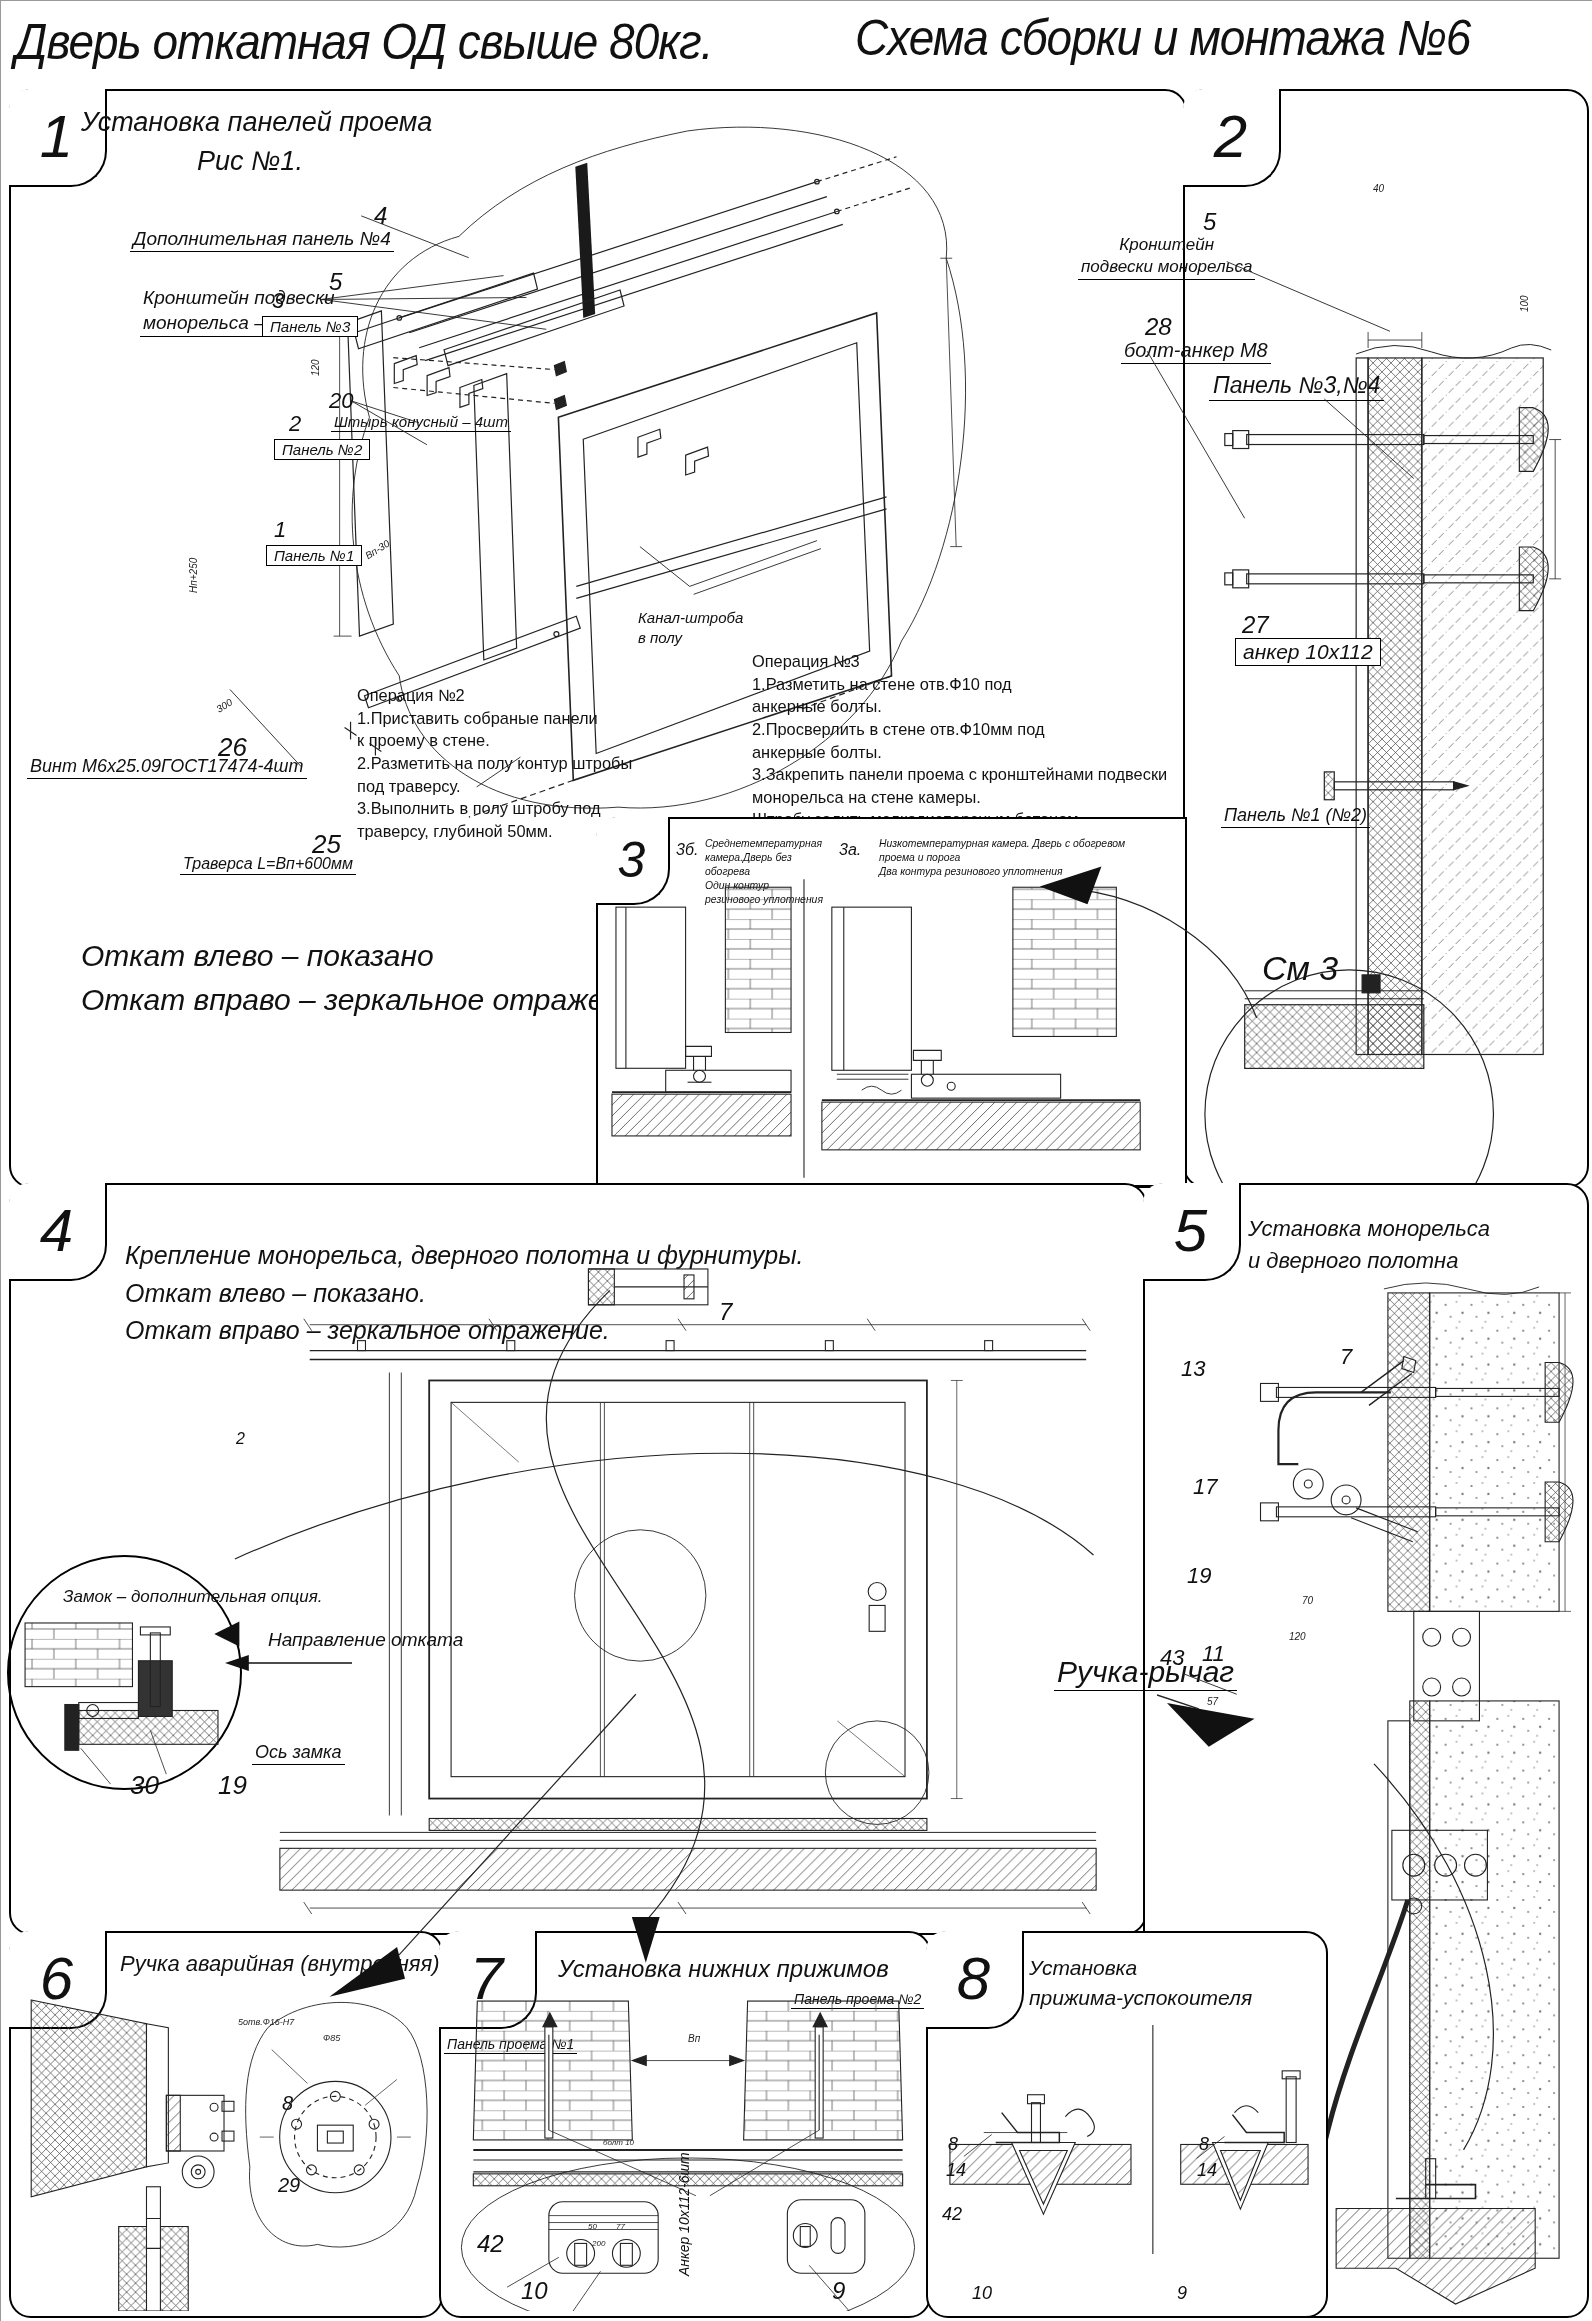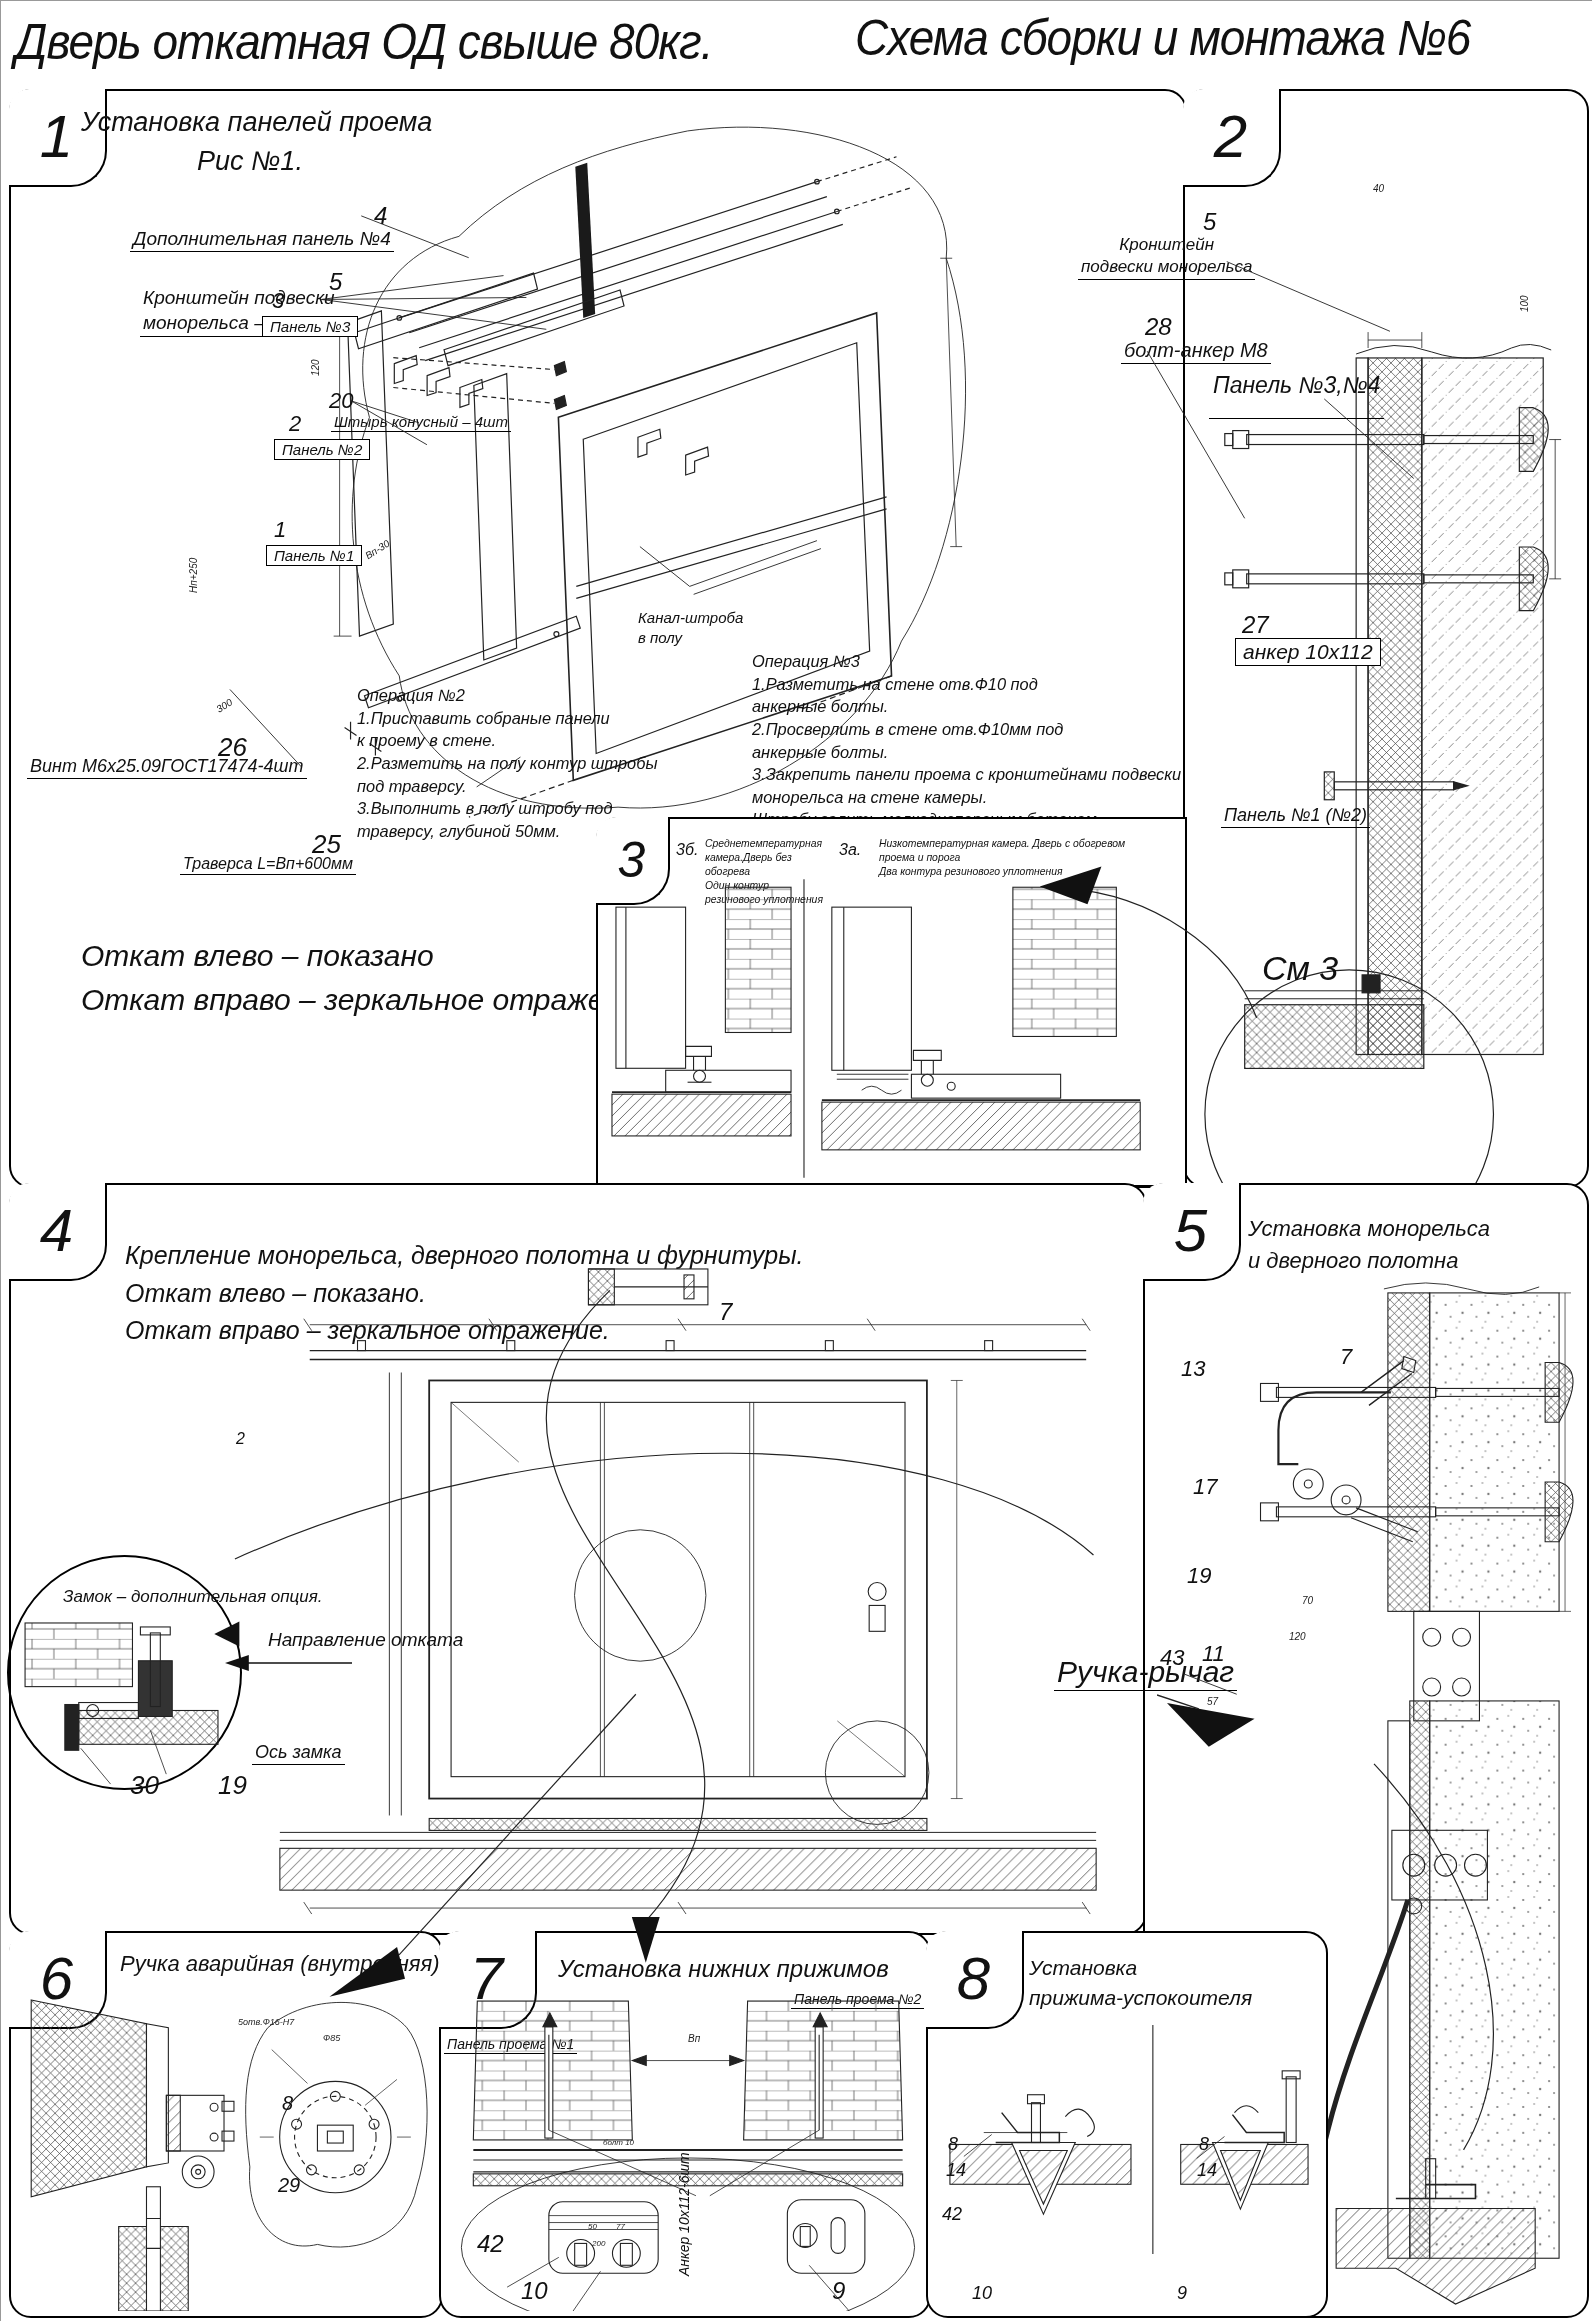"Панель №3,№4" div.t { padding: 0 4px 19px -> 0 4px 1px }
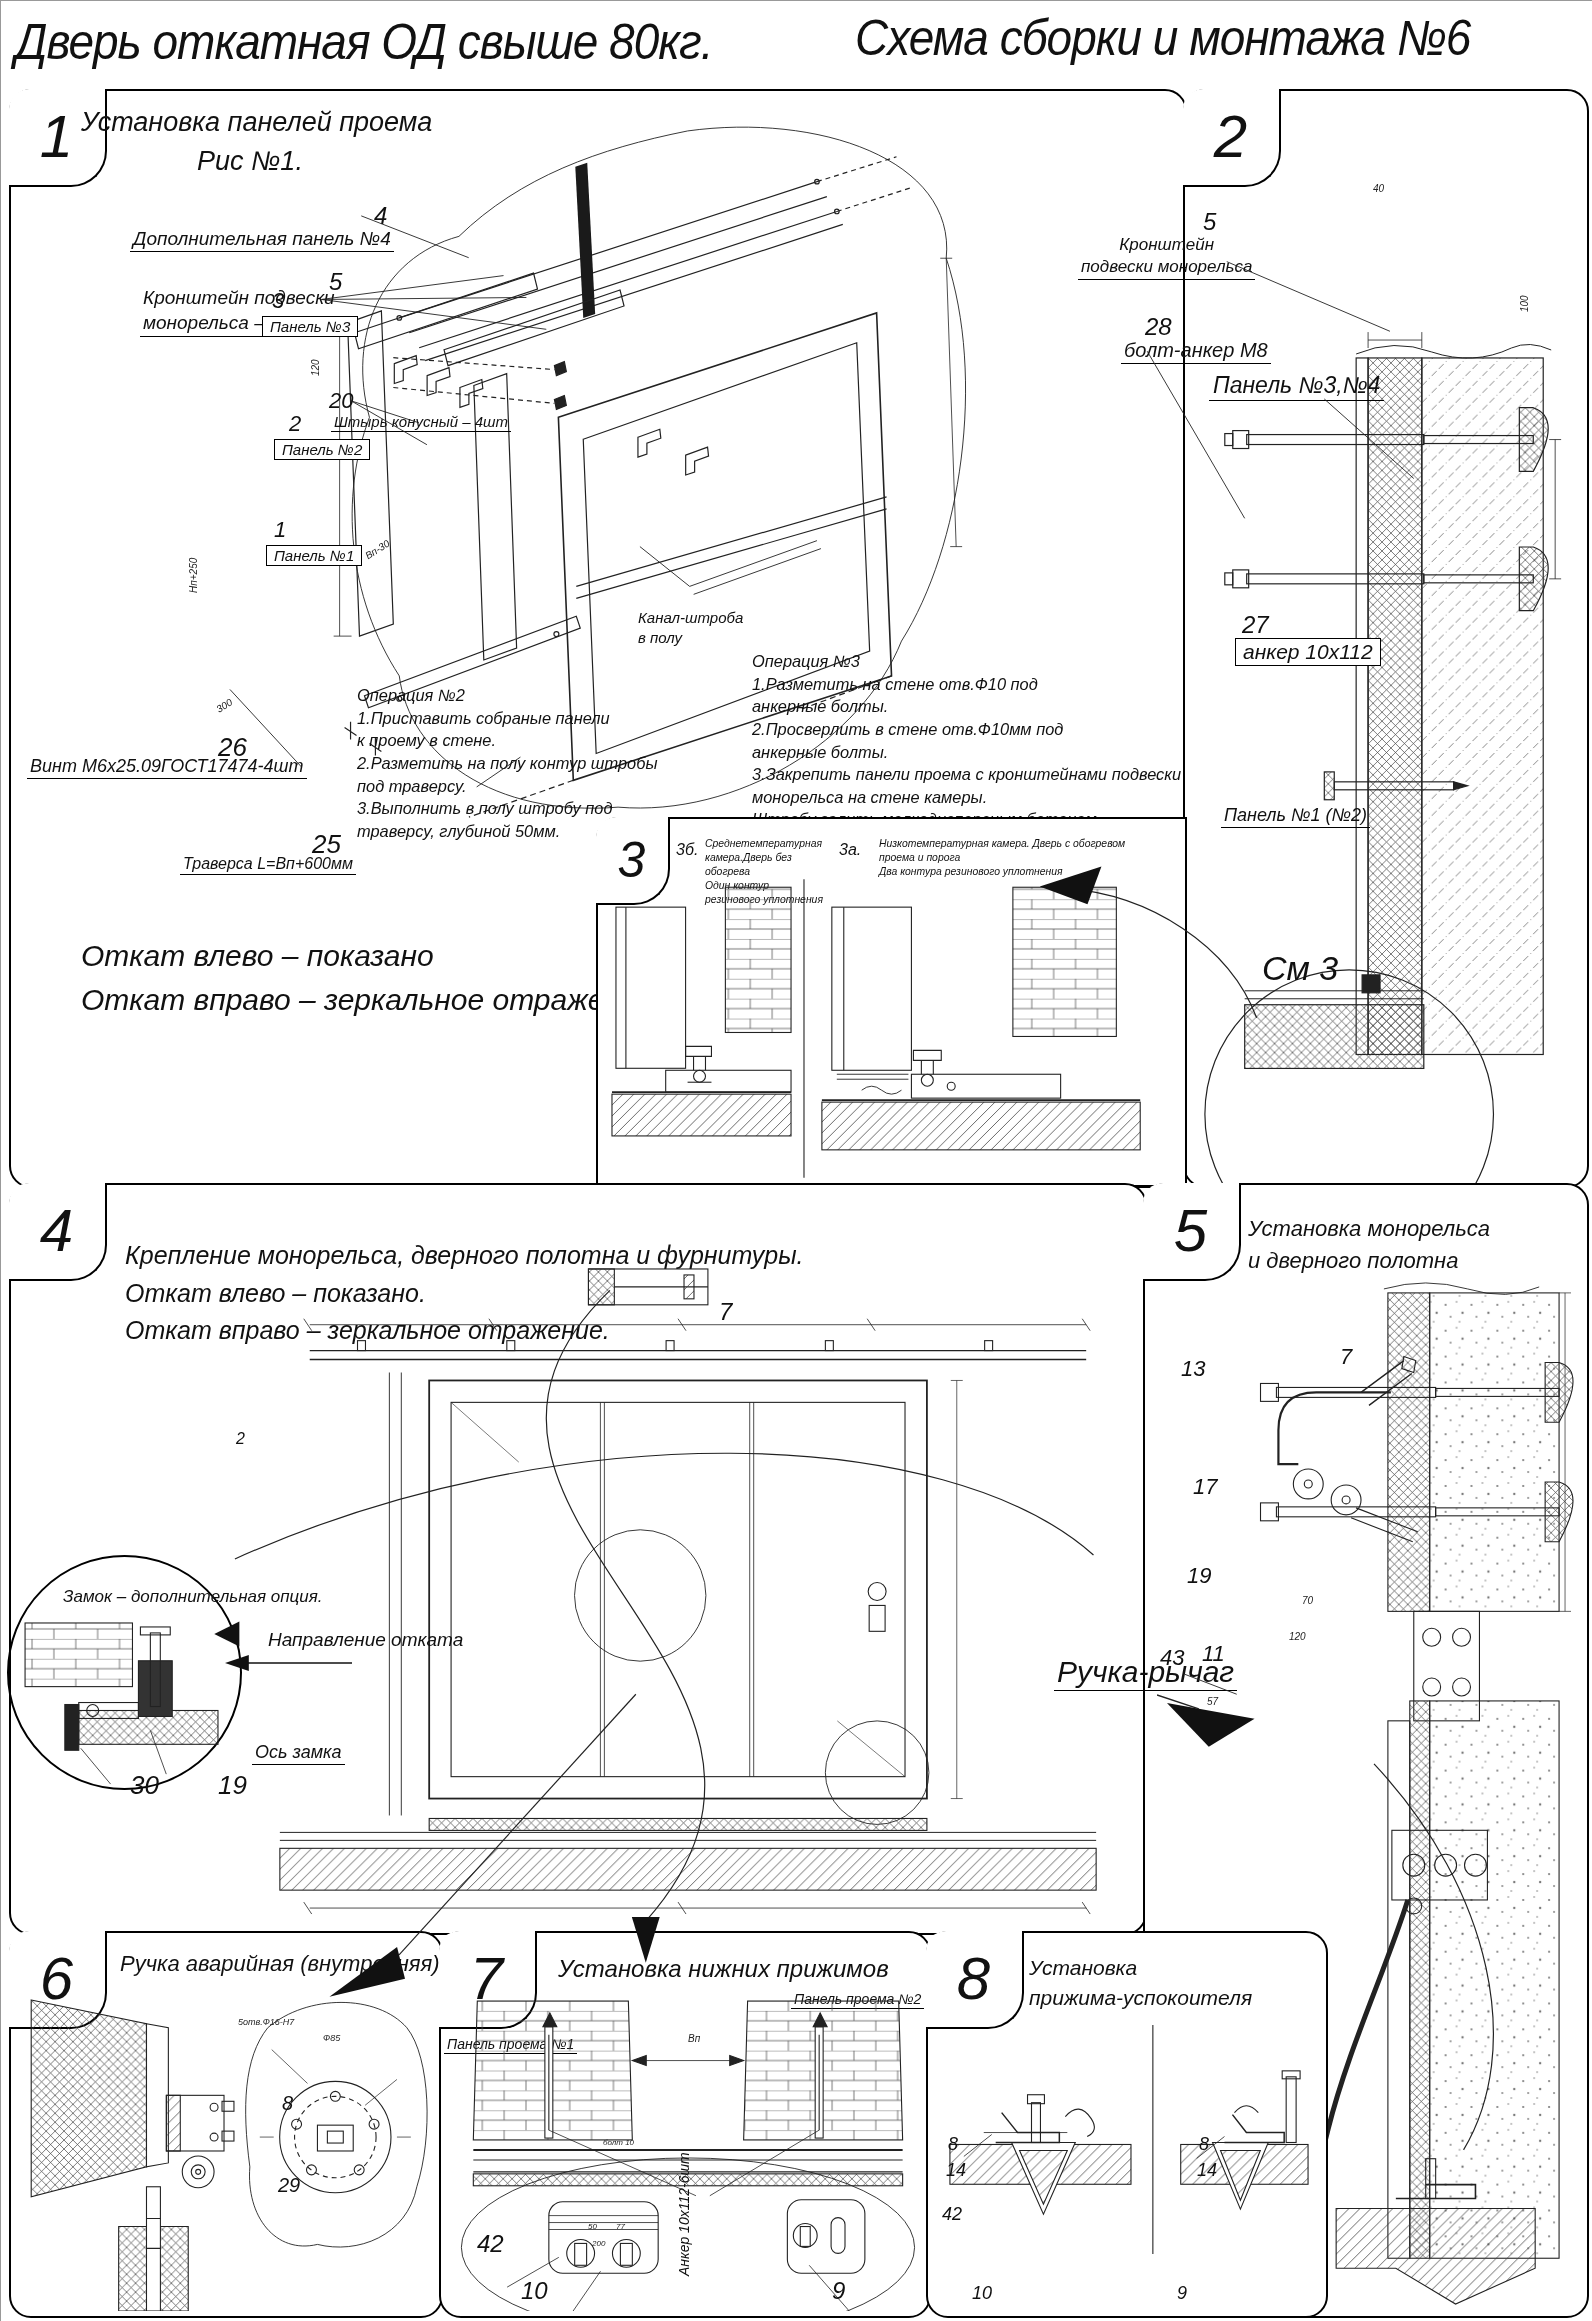"Операция №3" .ops { font-style: italic -> none }
